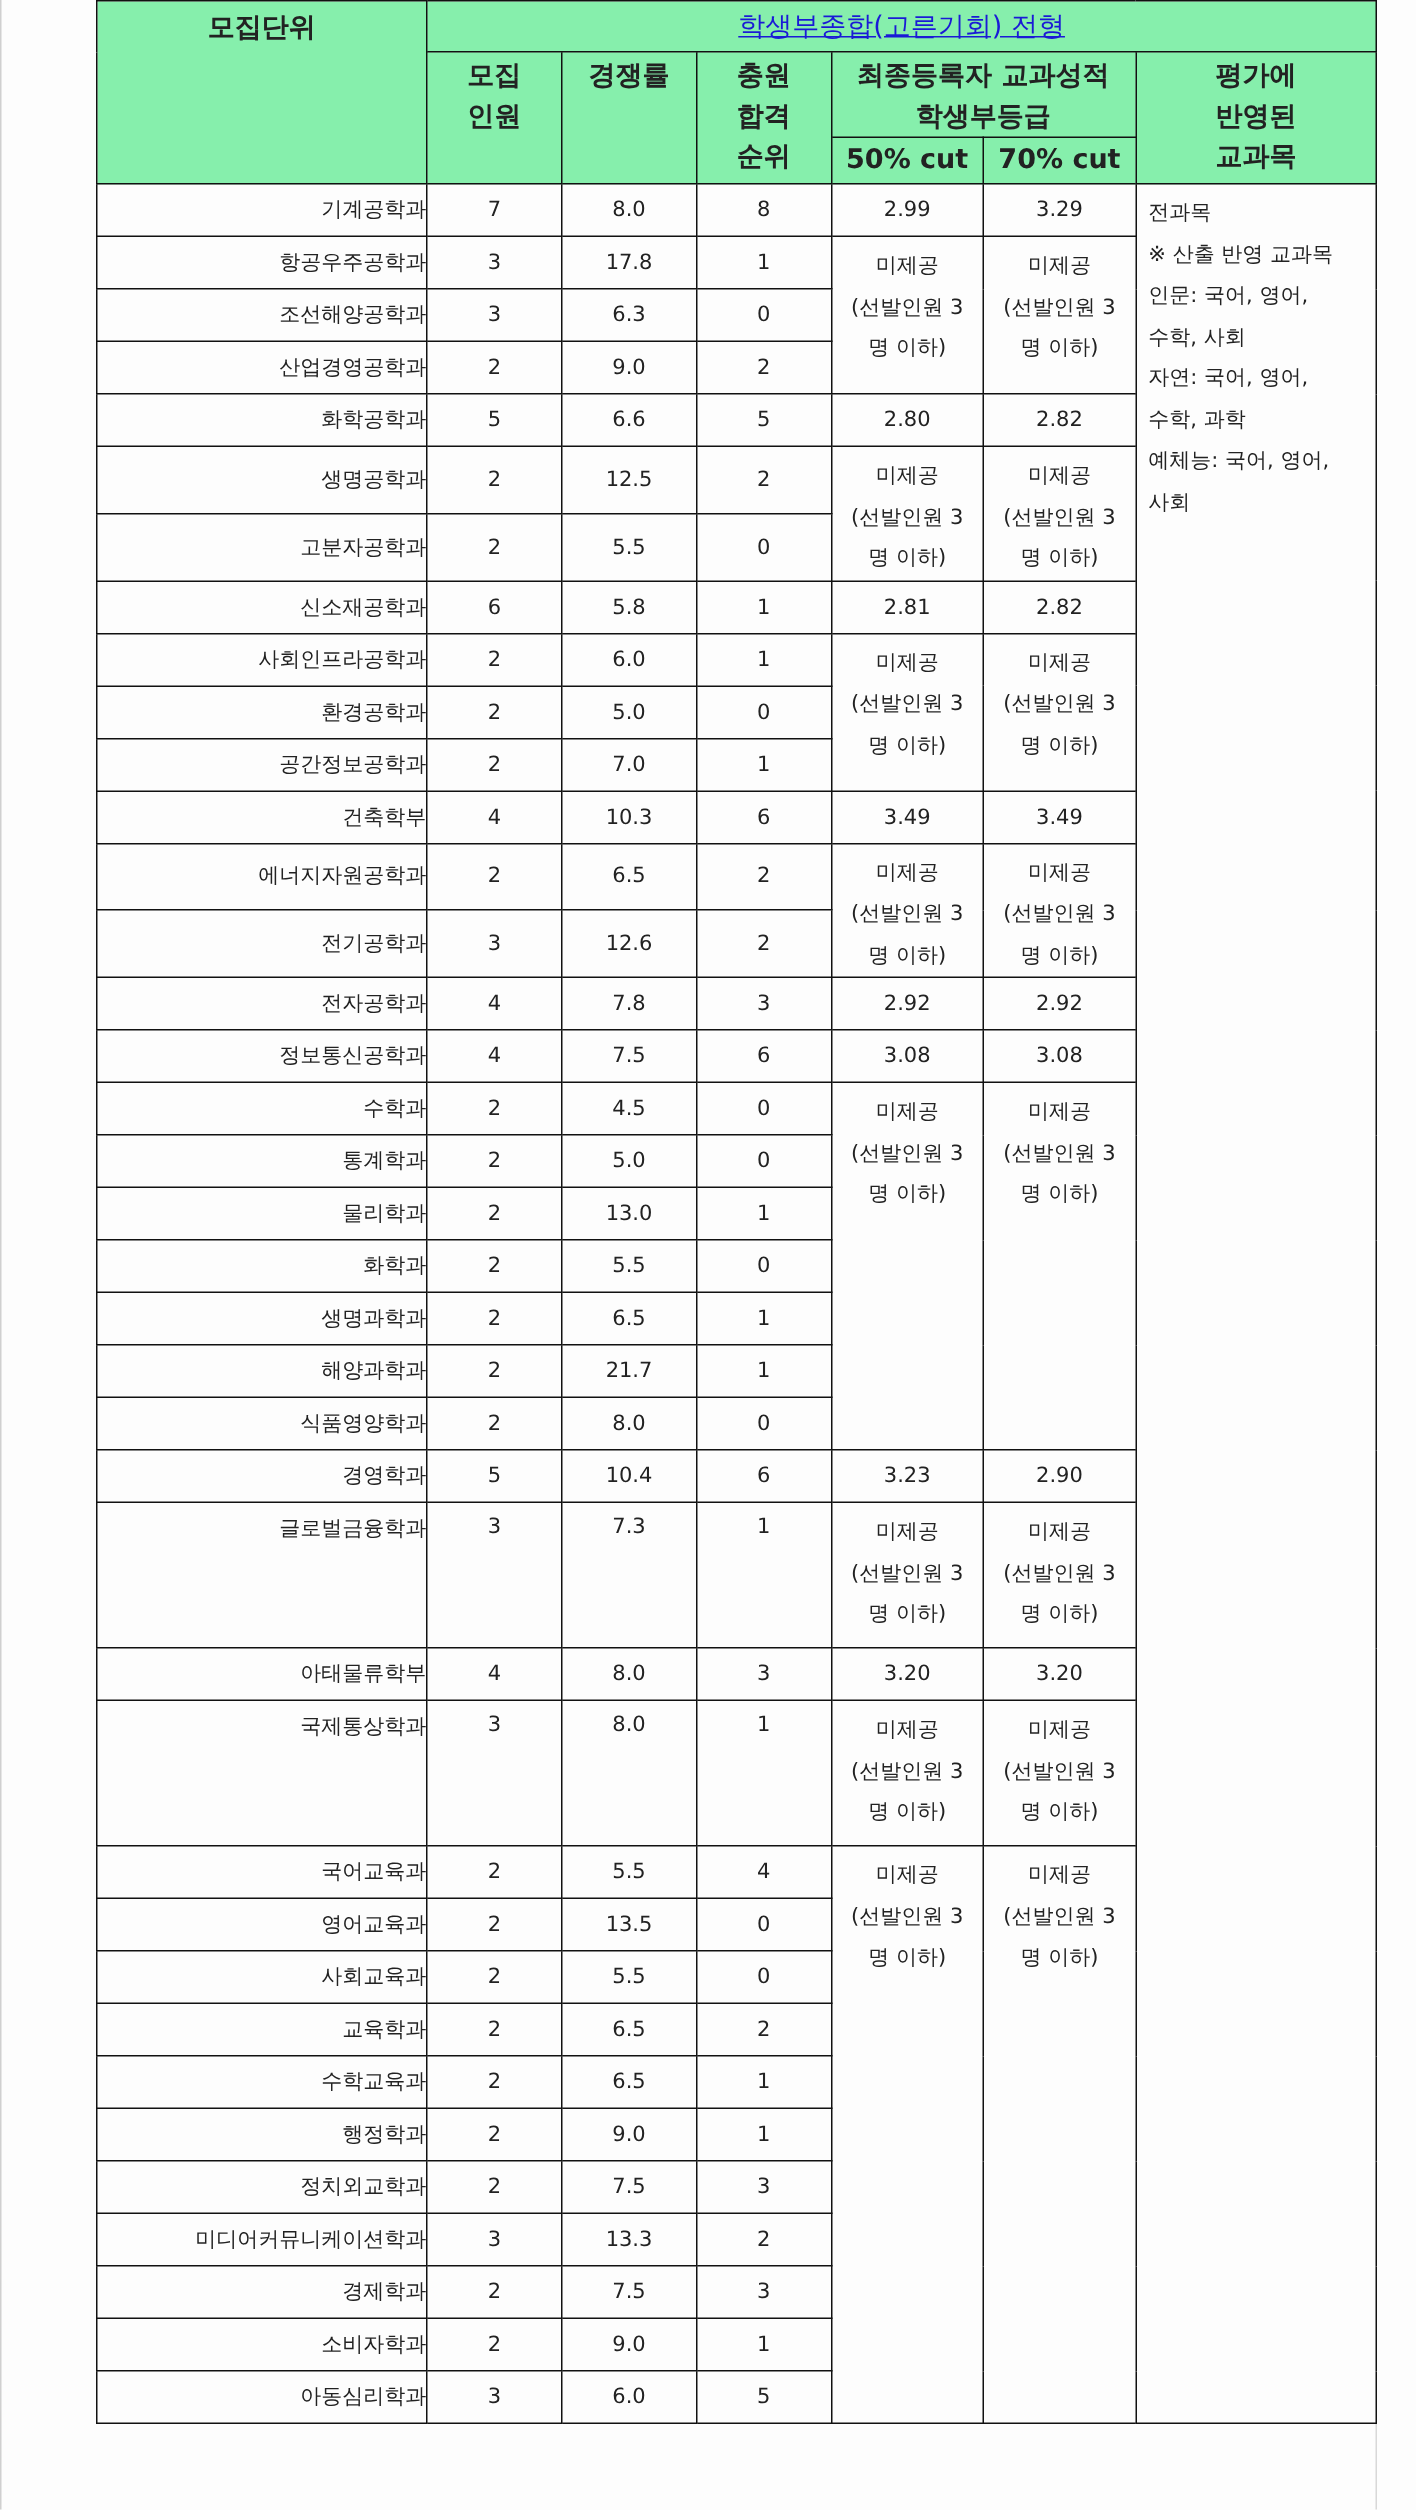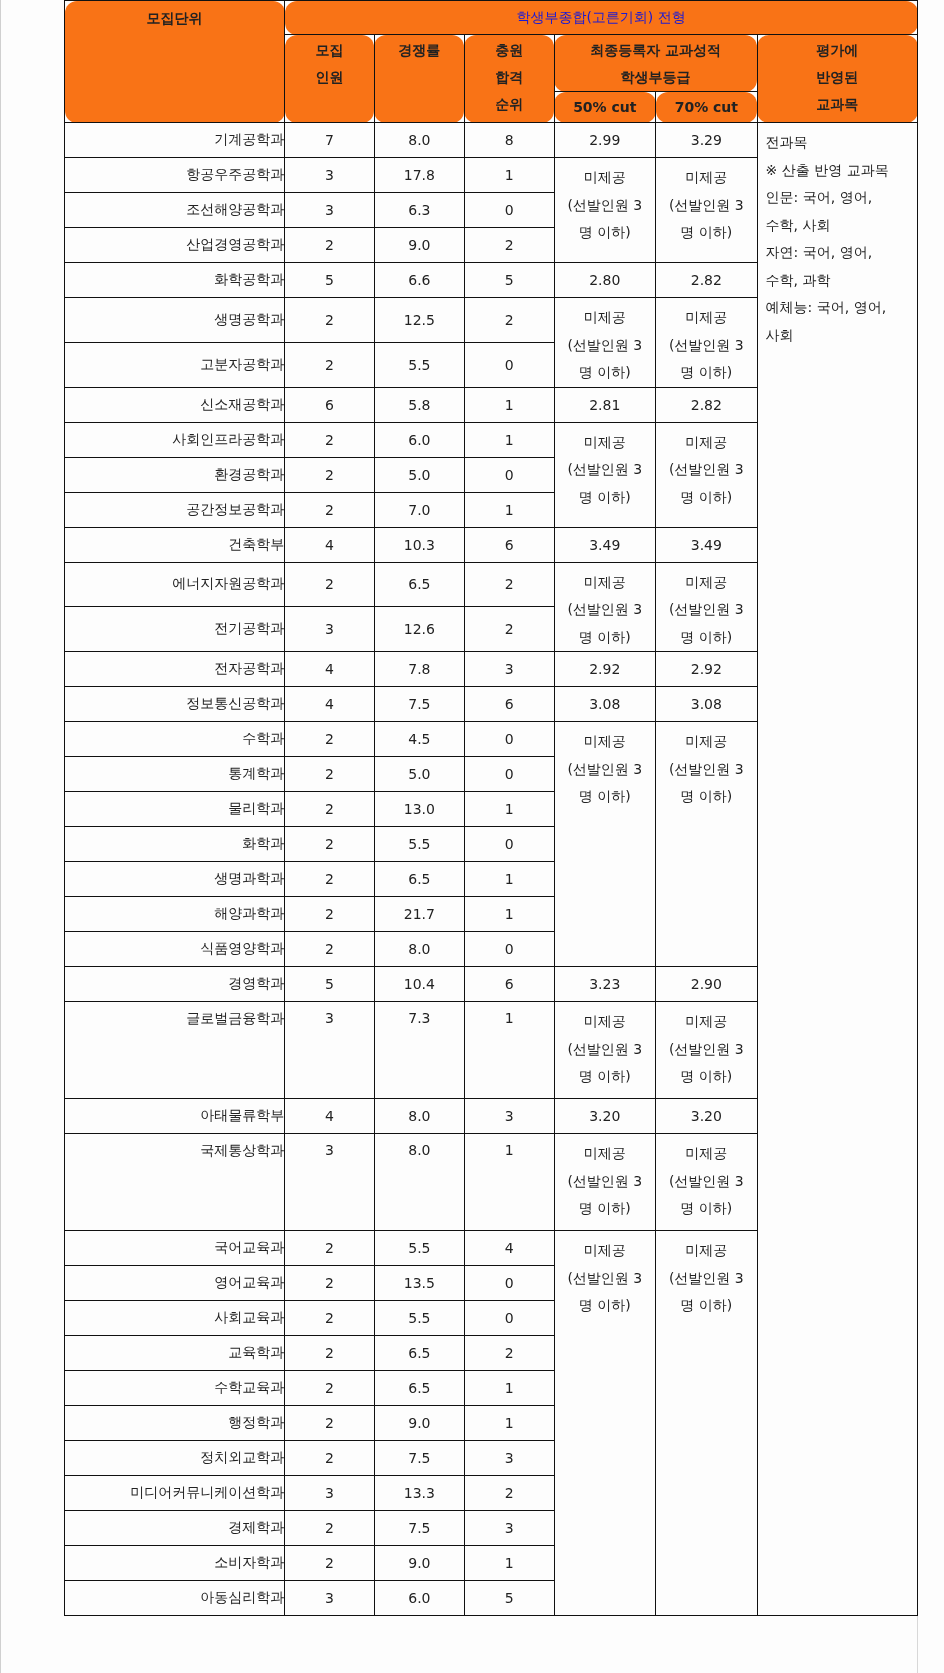"모집단위" th { background: #f97316 -> #86efac; border-radius: 12px -> none; font-size: 14px -> 18px }
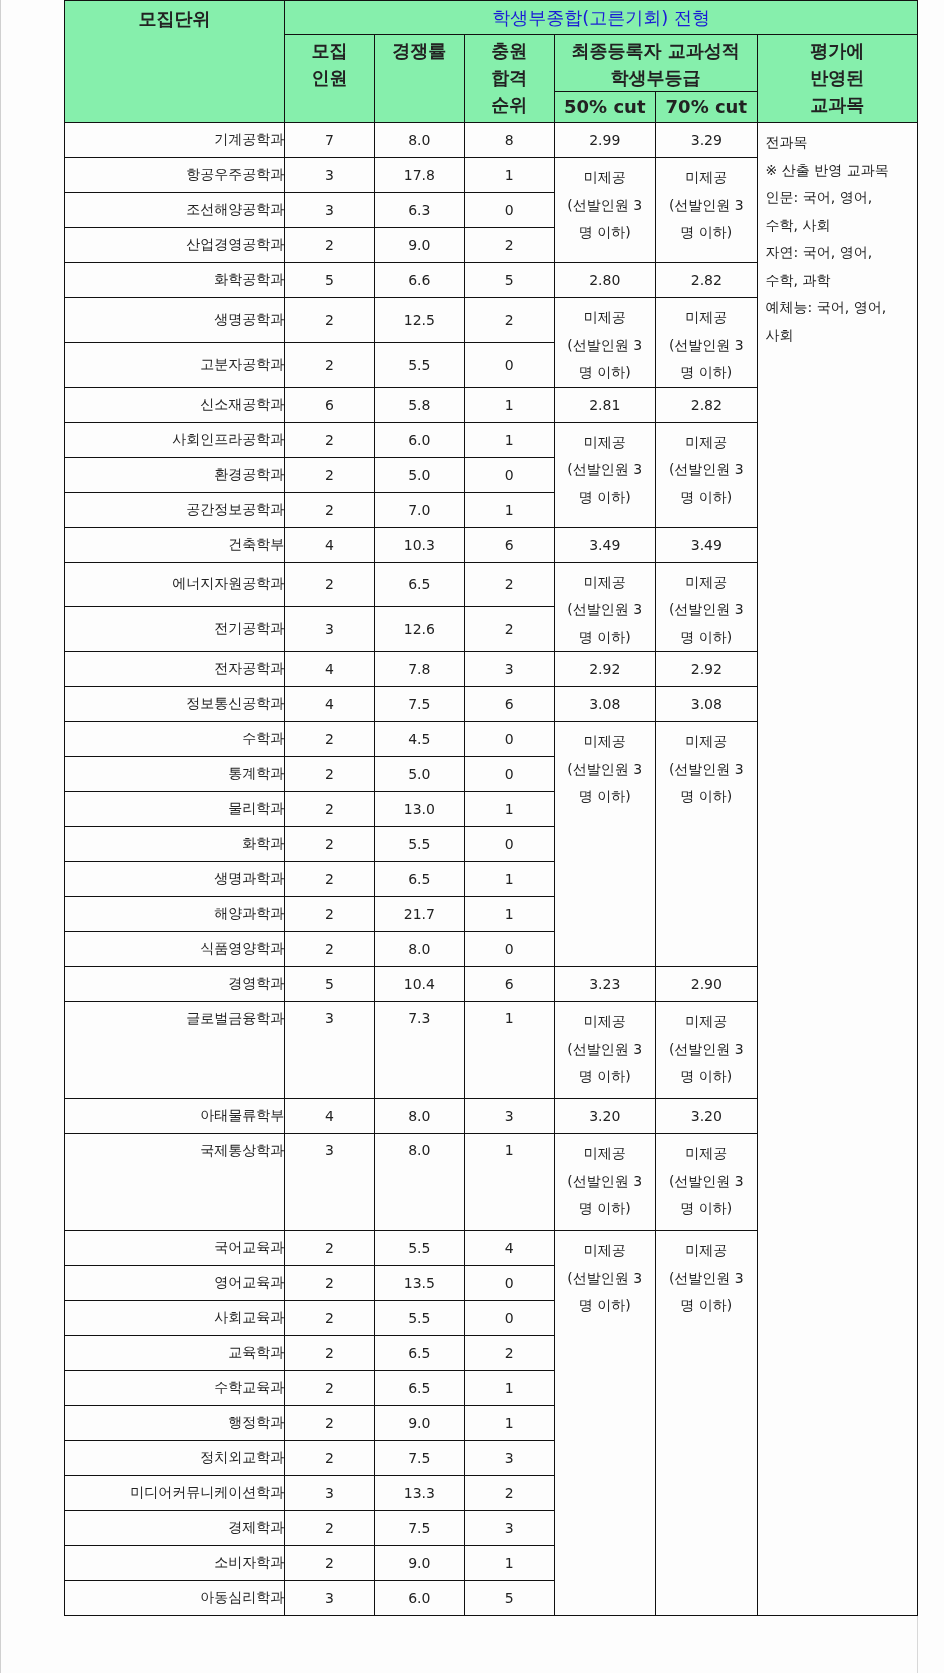"학생부종합(고른기회) 전형" th.title { text-decoration: none -> underline }
